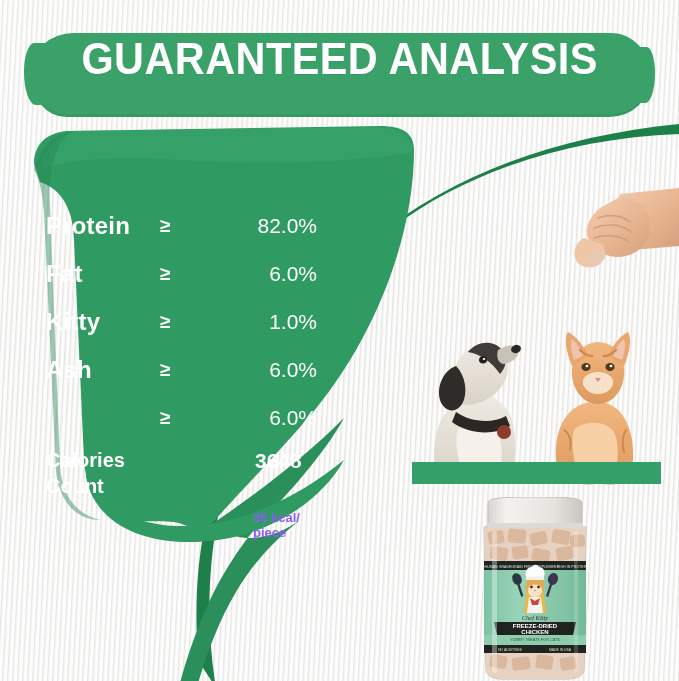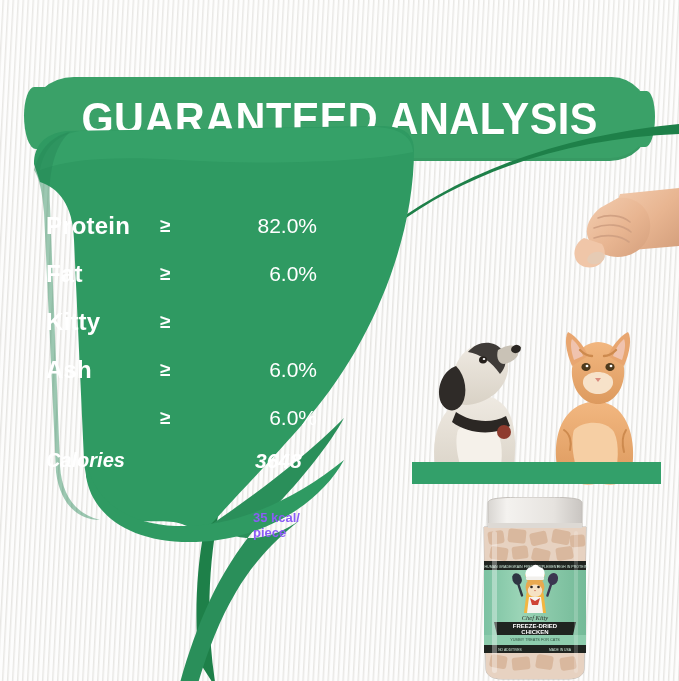"GUARANTEED ANALYSIS" #title-banner { align-items: center -> none; margin-top: 44px -> none }
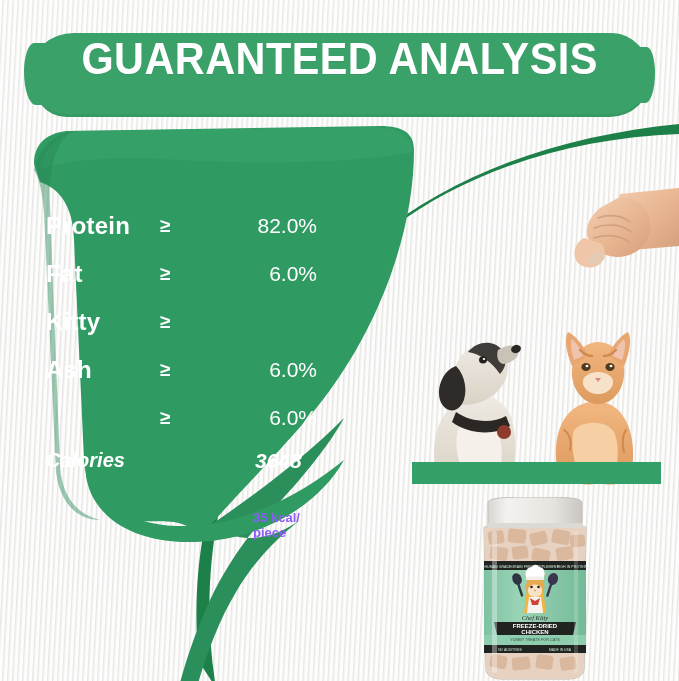"1.0%" span.nvalue { html: none -> <span>1.0%</span> }
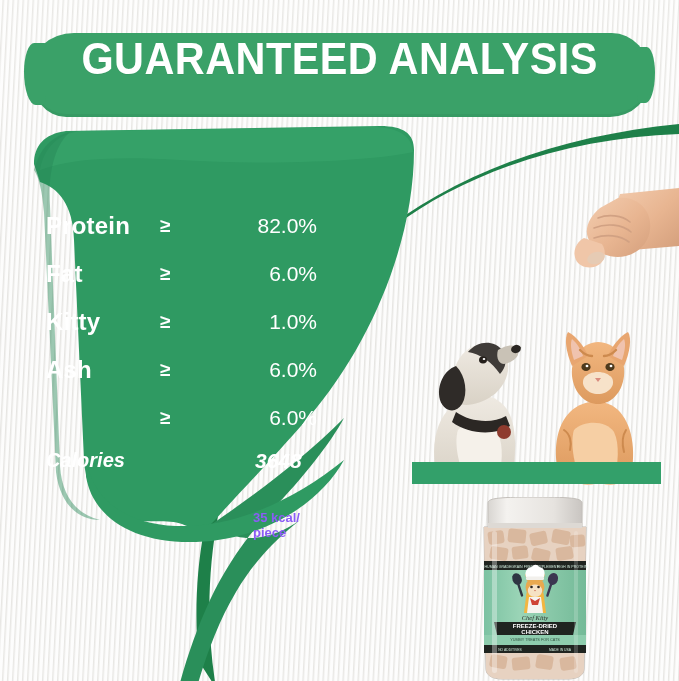"Calories" #calories-label { font-style: italic -> none }
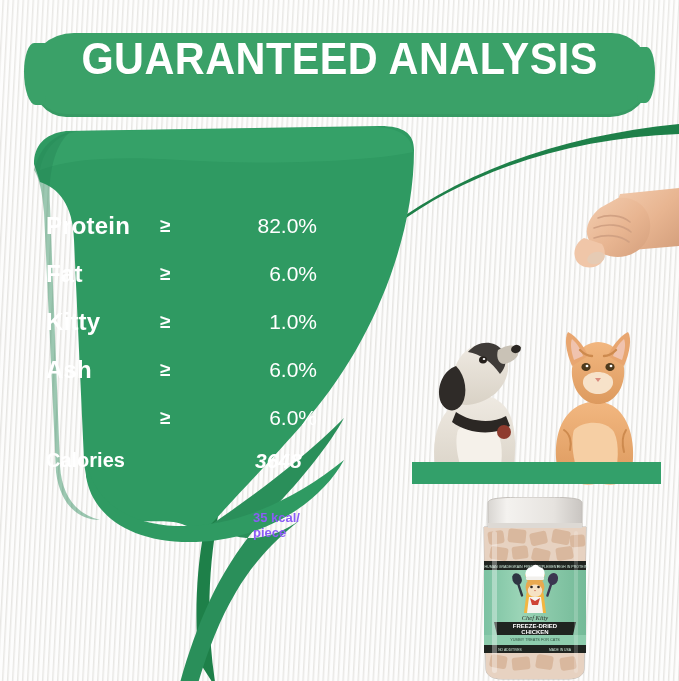"3648" #calories-value { font-style: italic -> none }
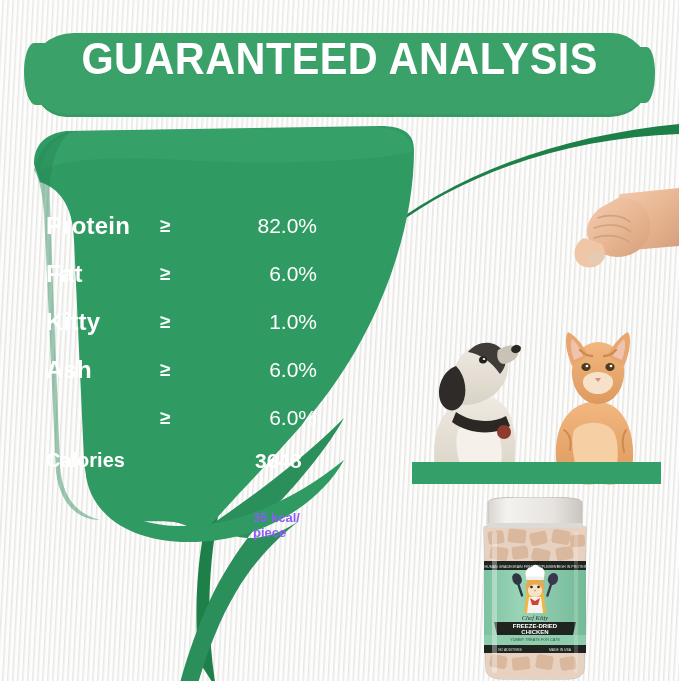"Count" div { html: none -> <div>Count</div> }
